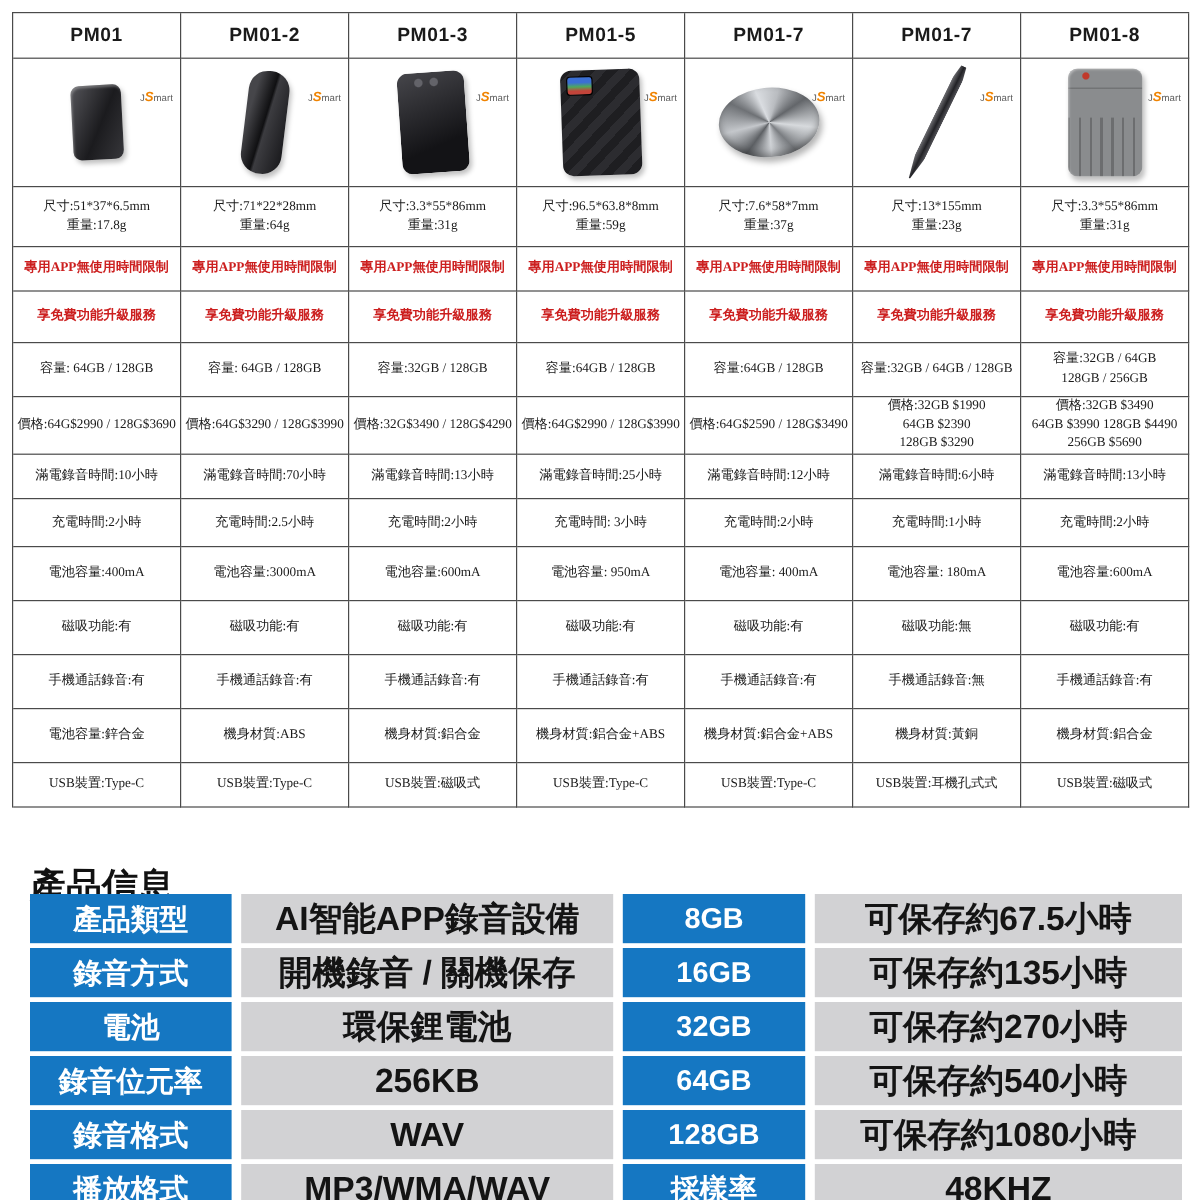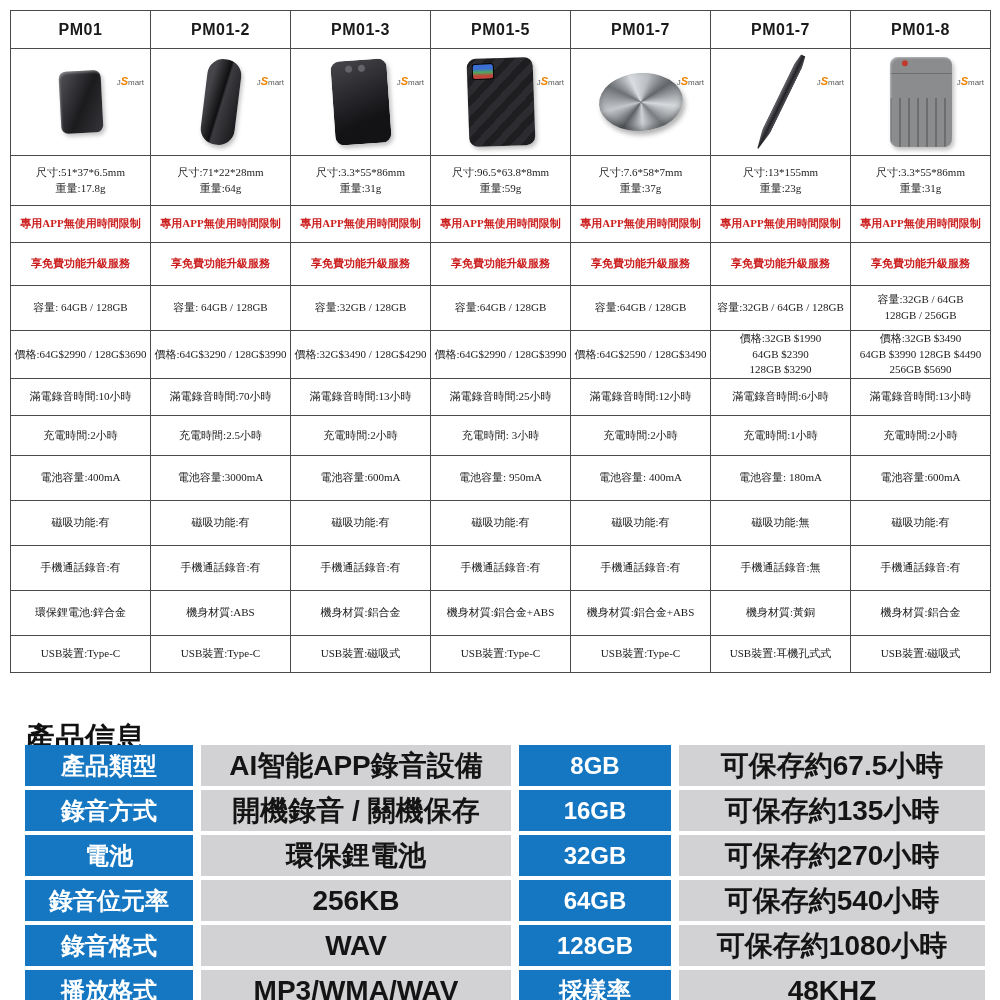"環保鋰電池:鋅合金" div.cell { text: 環保鋰電池 -> 電池容量 }
